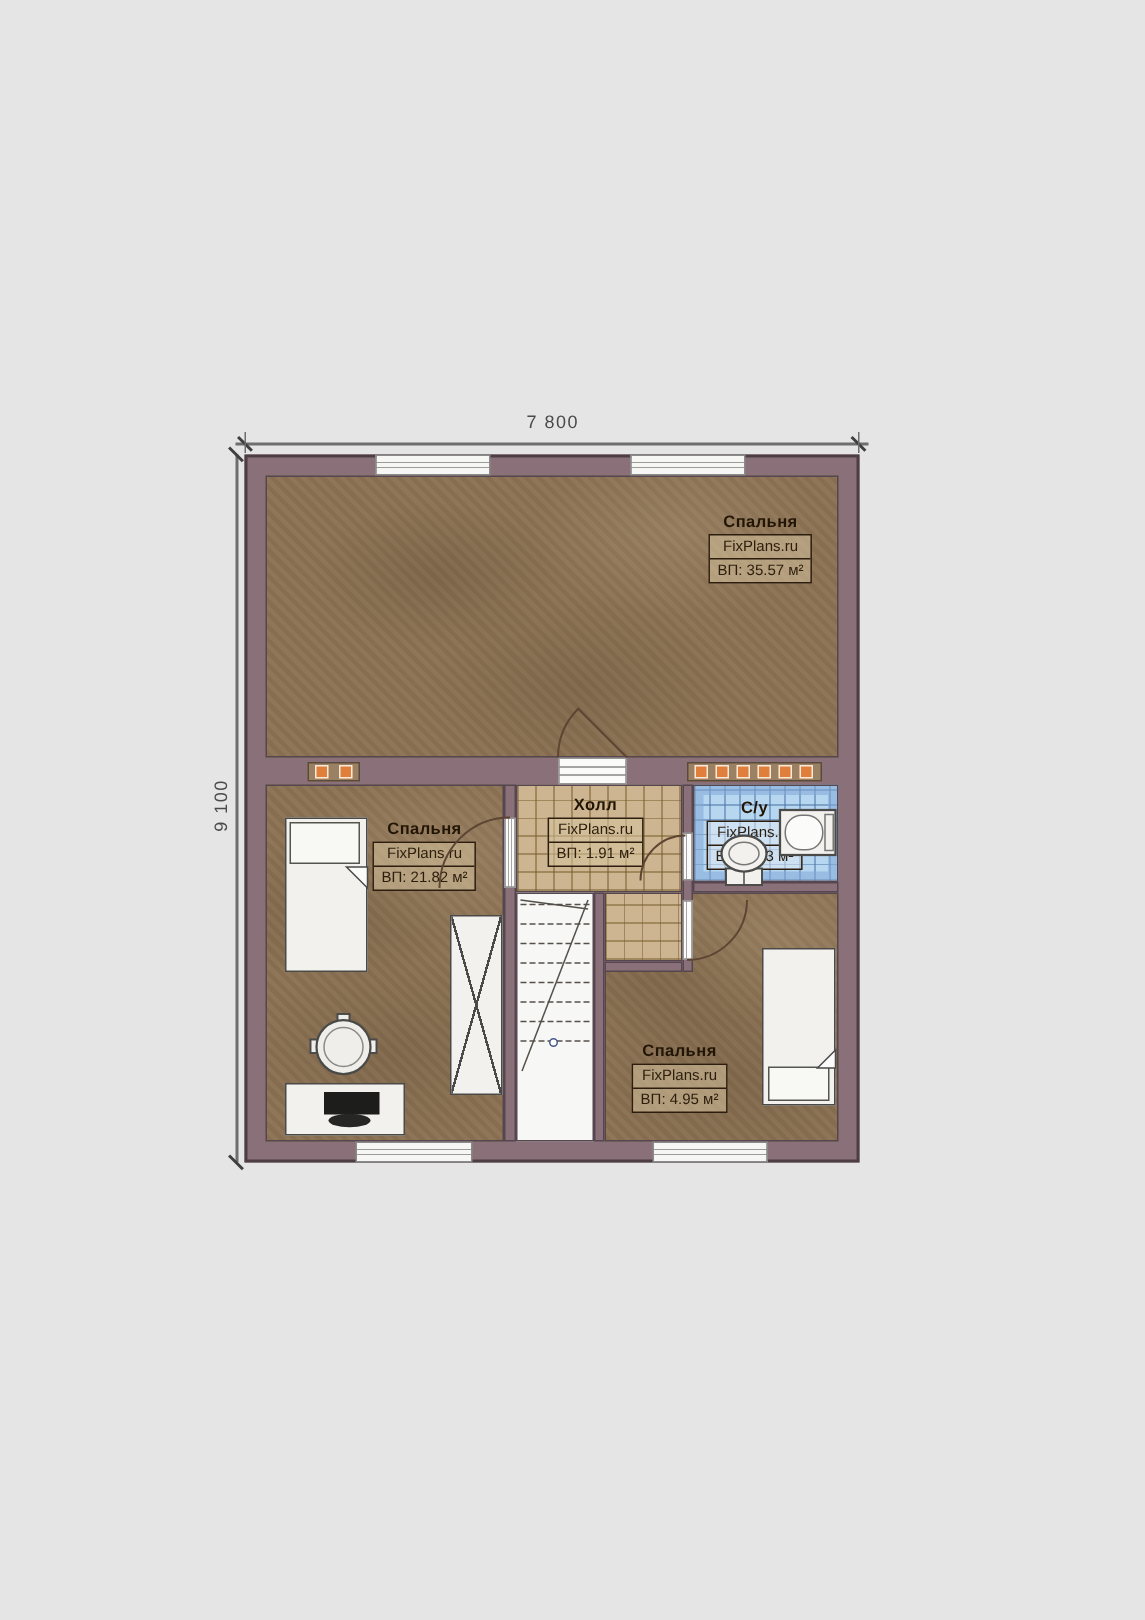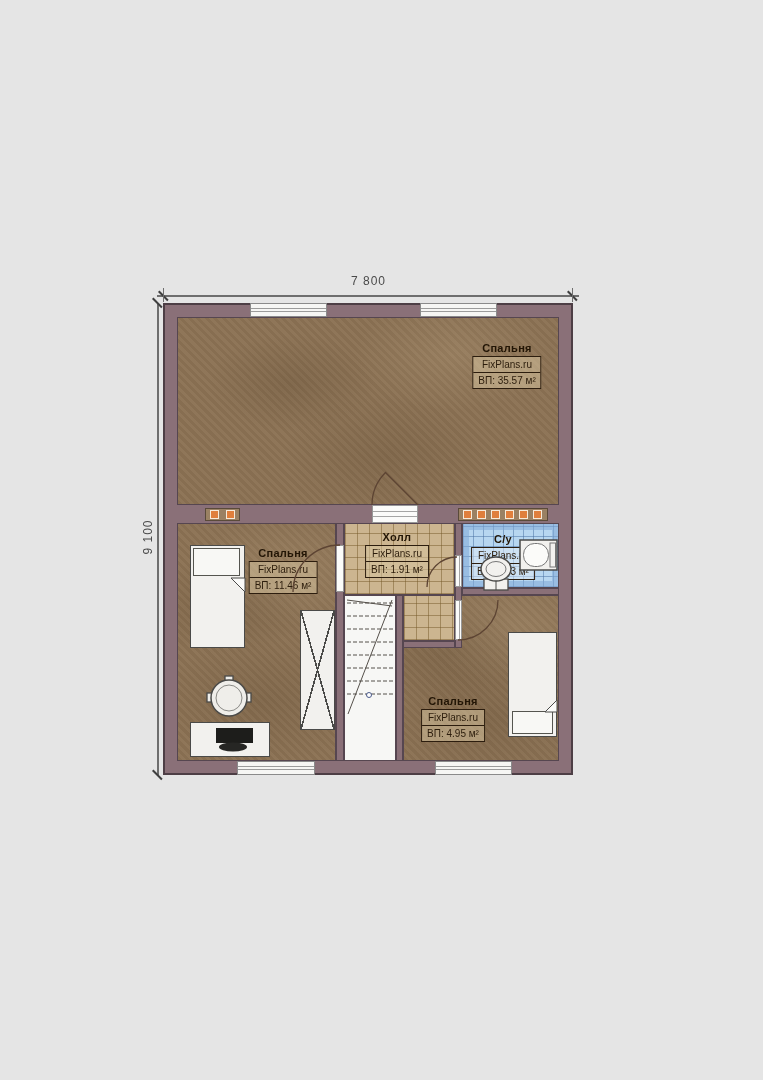"ВП: 11.46 м²" div.row { text: 11.46 -> 21.82 }
